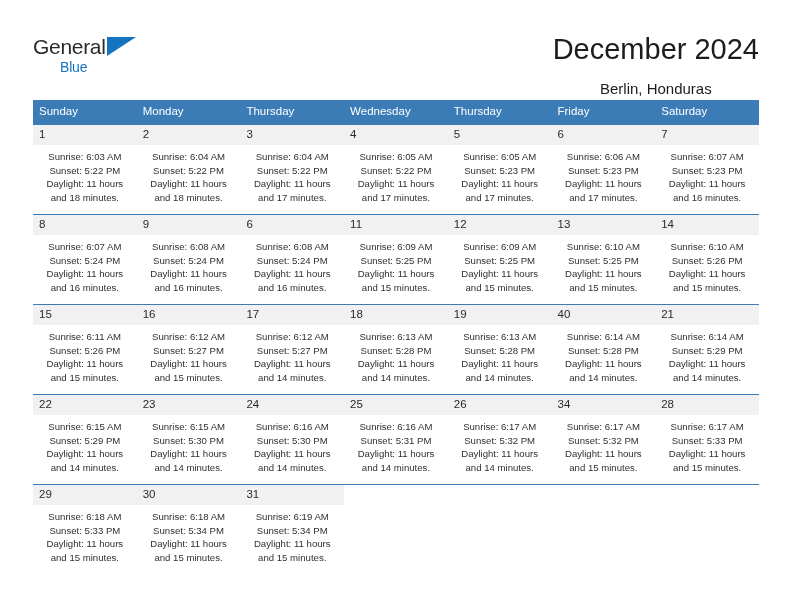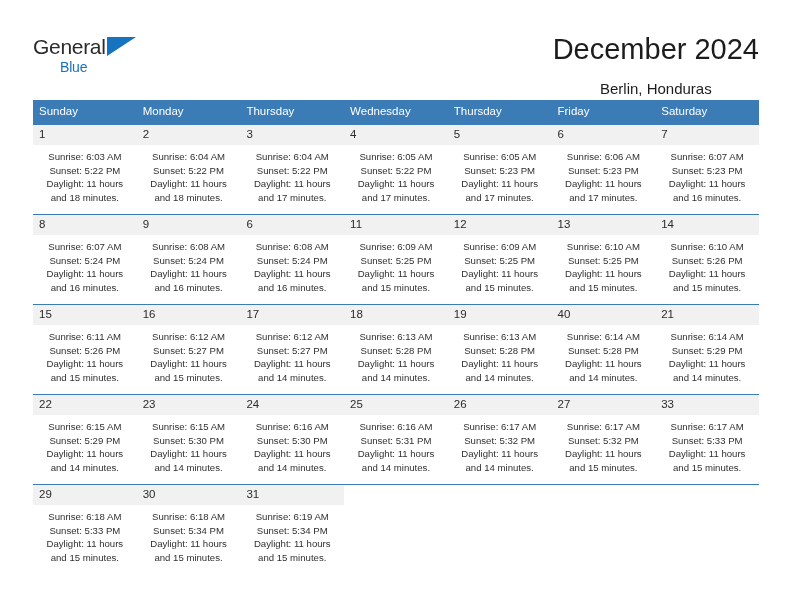"27" div.daynum { text: 27 -> 34 }
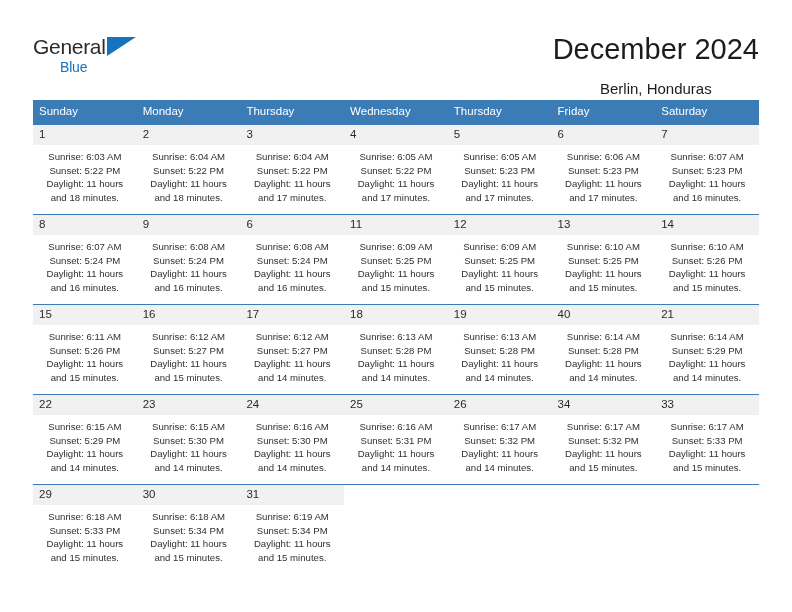"33" div.daynum { text: 33 -> 28 }
